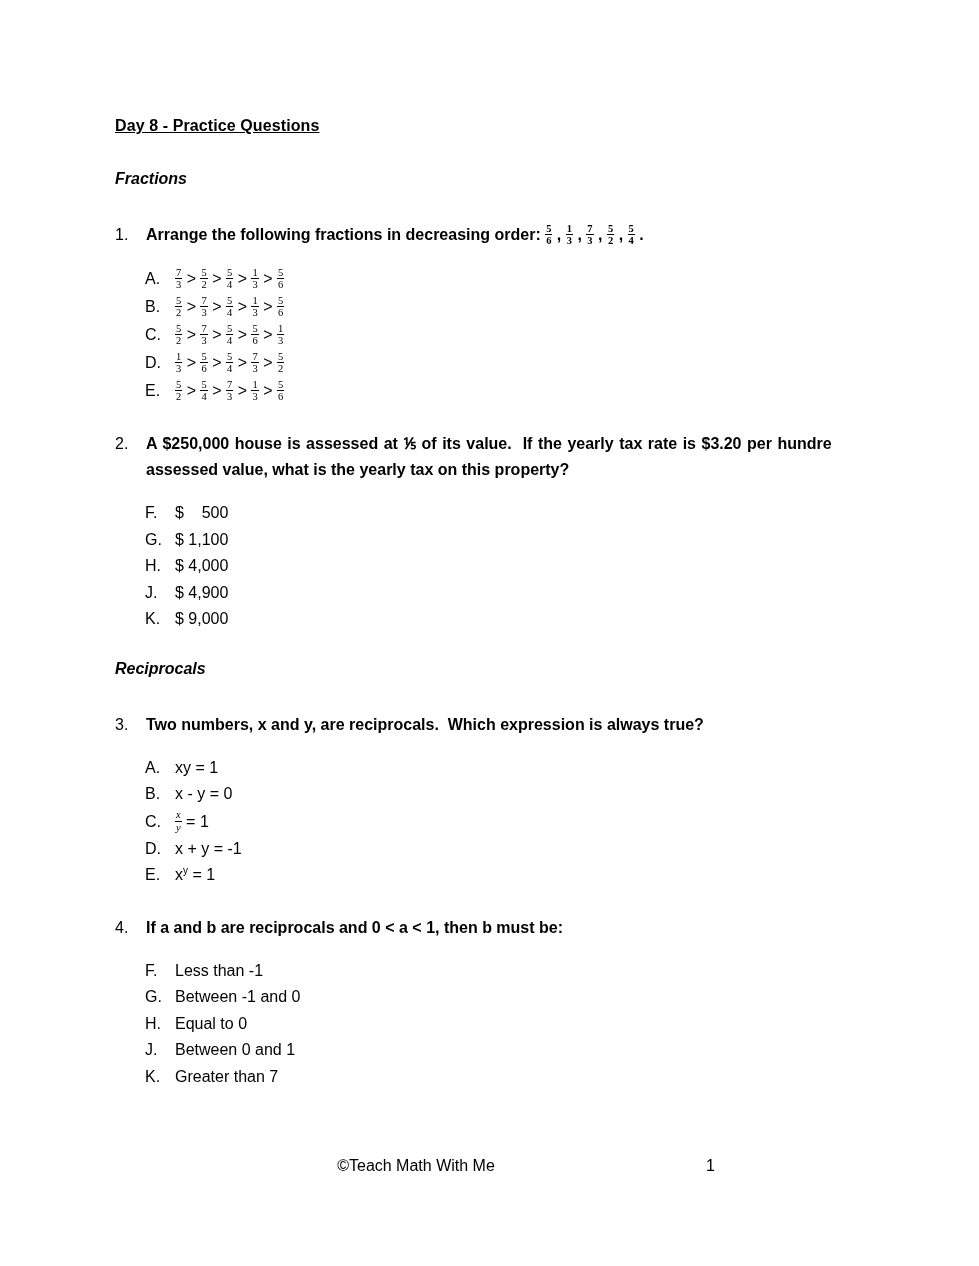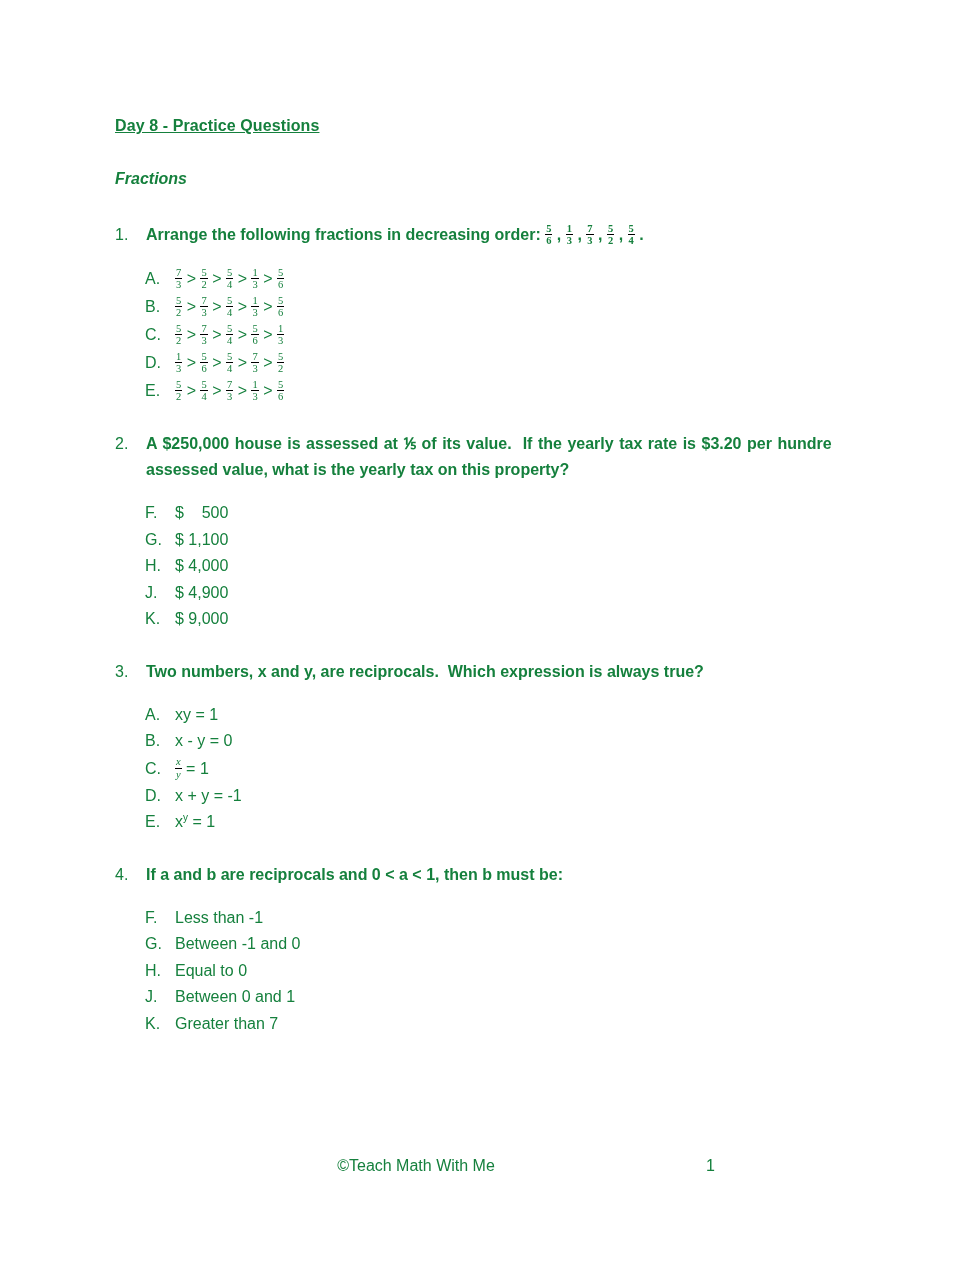"Day 8 - Practice Questions" .page { color: #15803d -> #000000 }
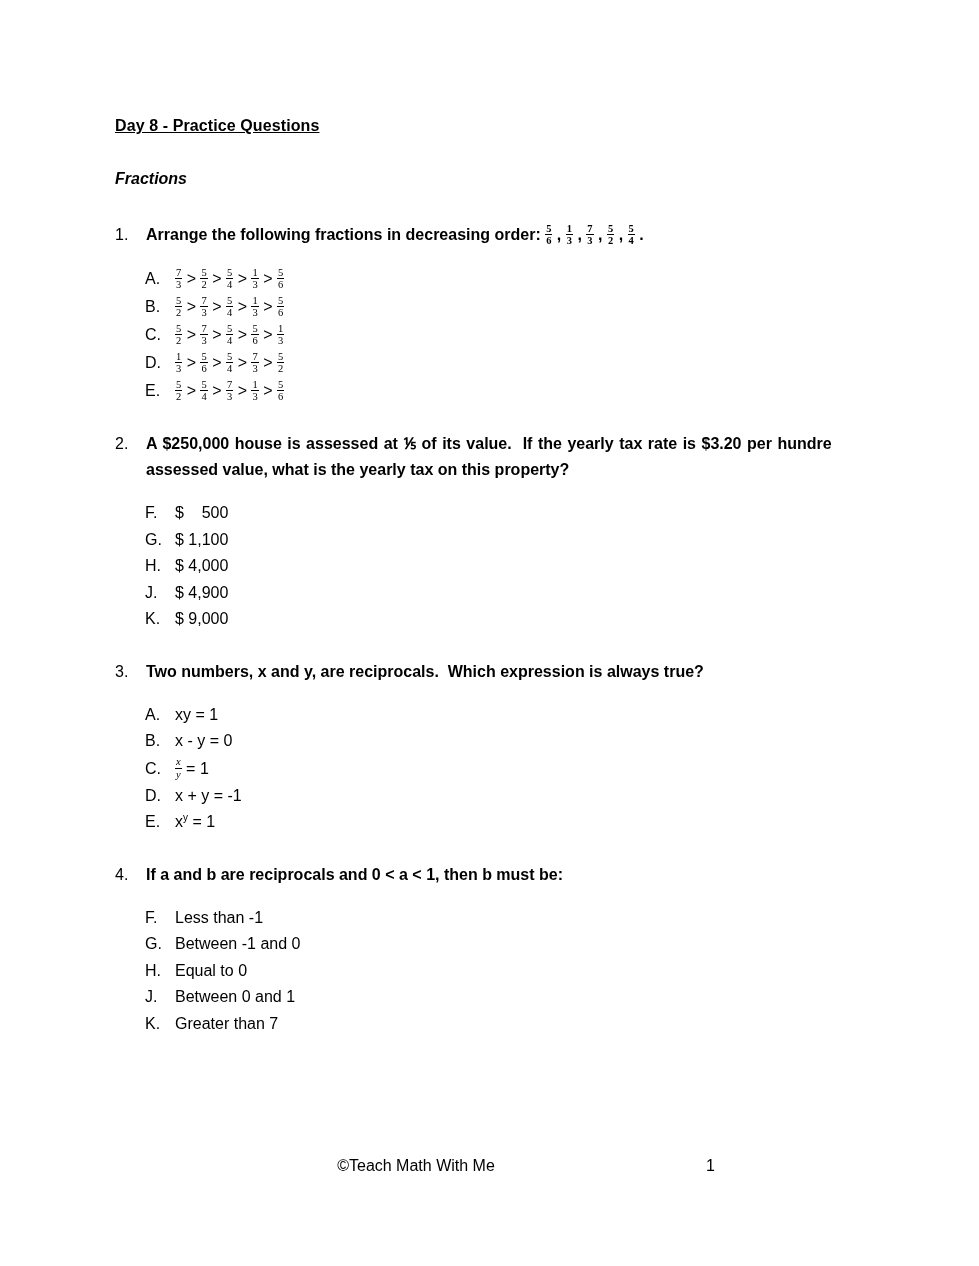"Reciprocals" div.section-heading { html: none -> <div>Reciprocals</div> }
